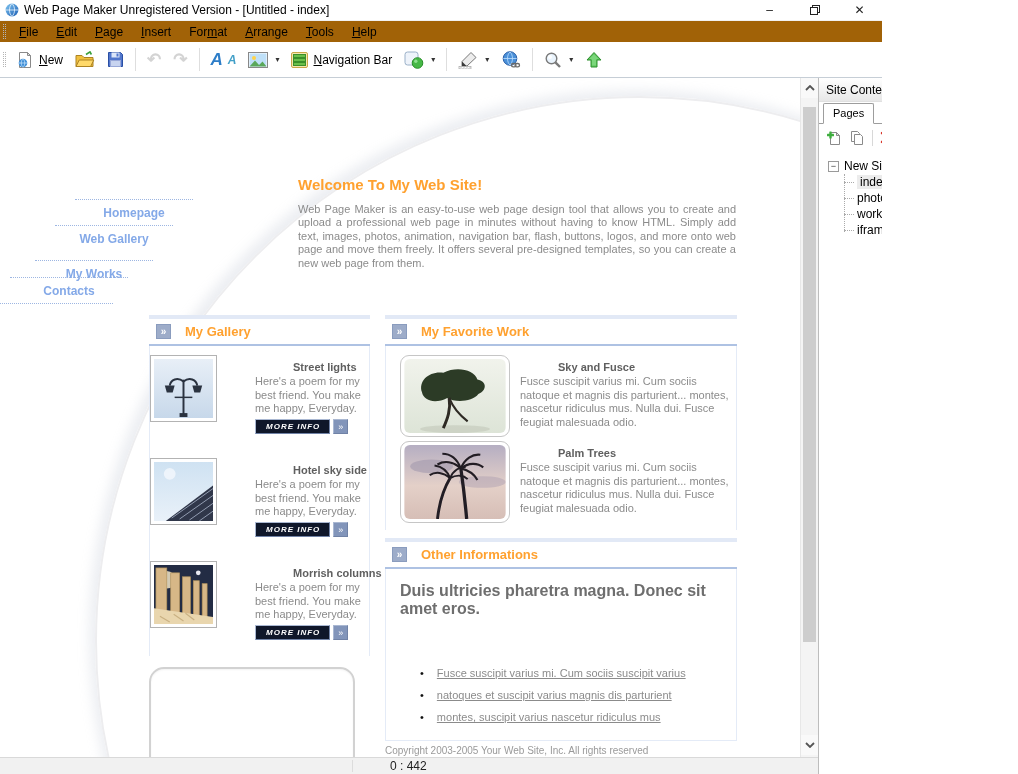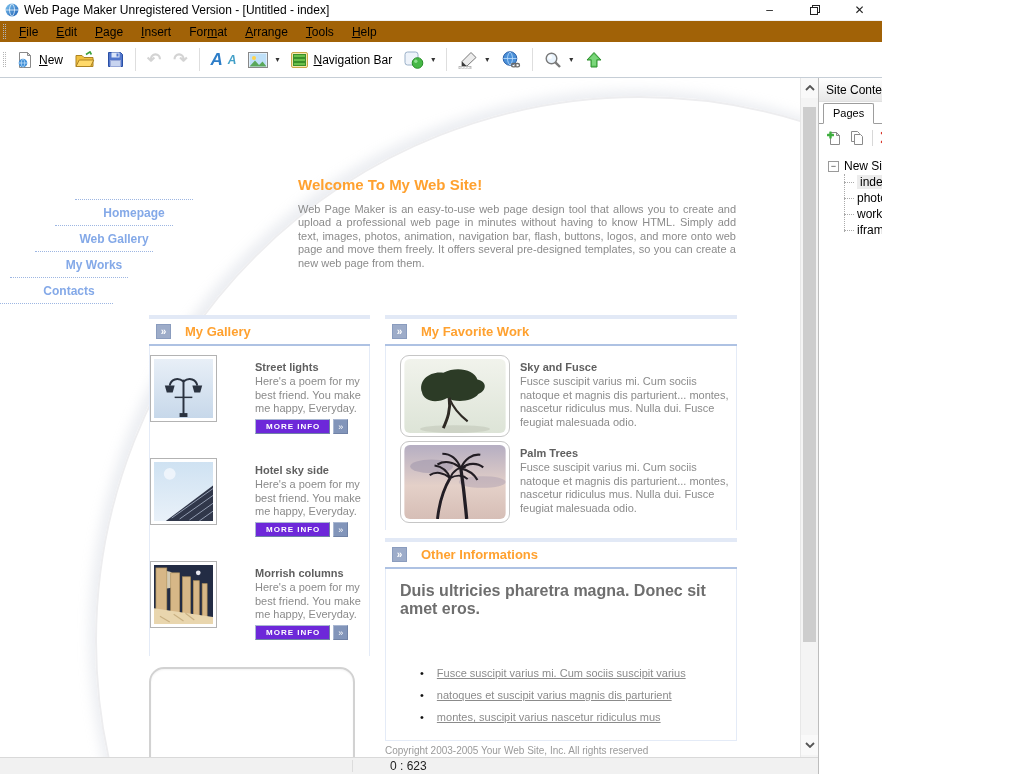"My Works" div.nav-item { top: 173px -> 182px }
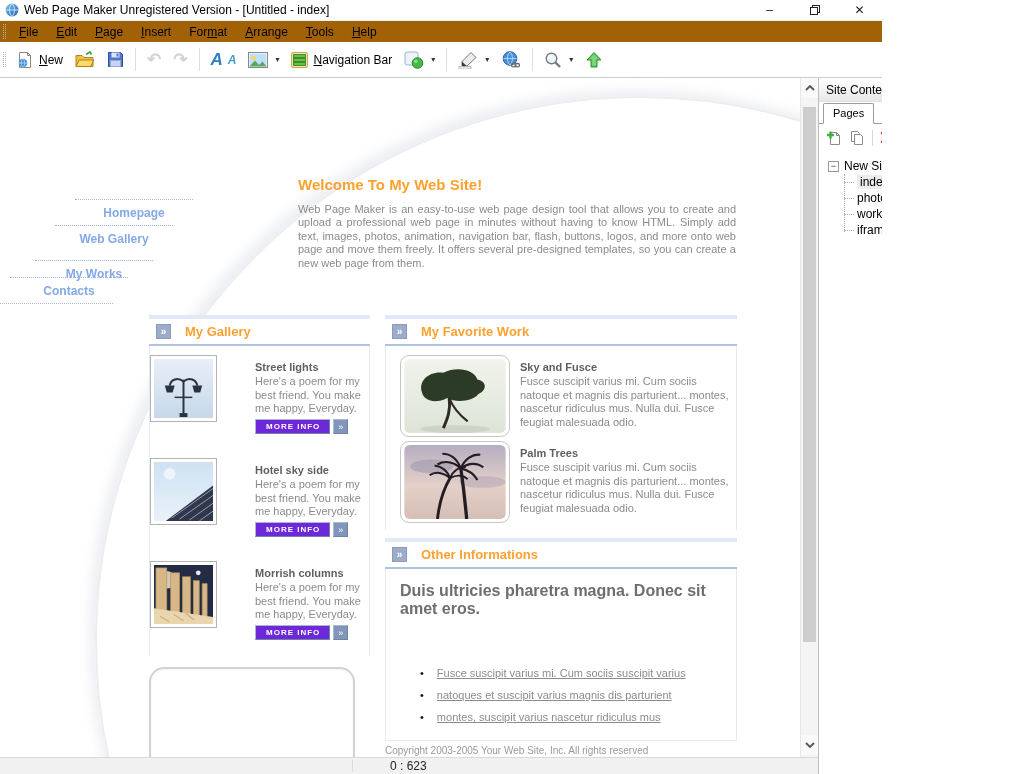"Street lights" .item-title { margin-left: none -> 38px }
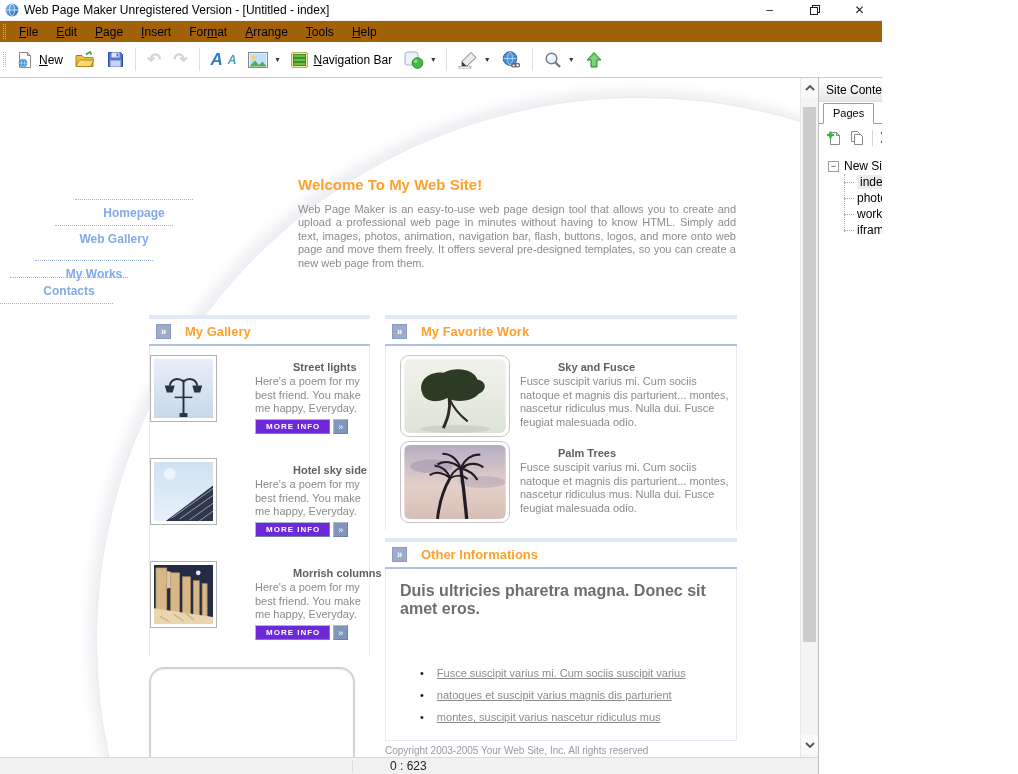"MORE INFO" .more-main { background: #6d28d9 -> #0f172a; font-style: none -> italic }
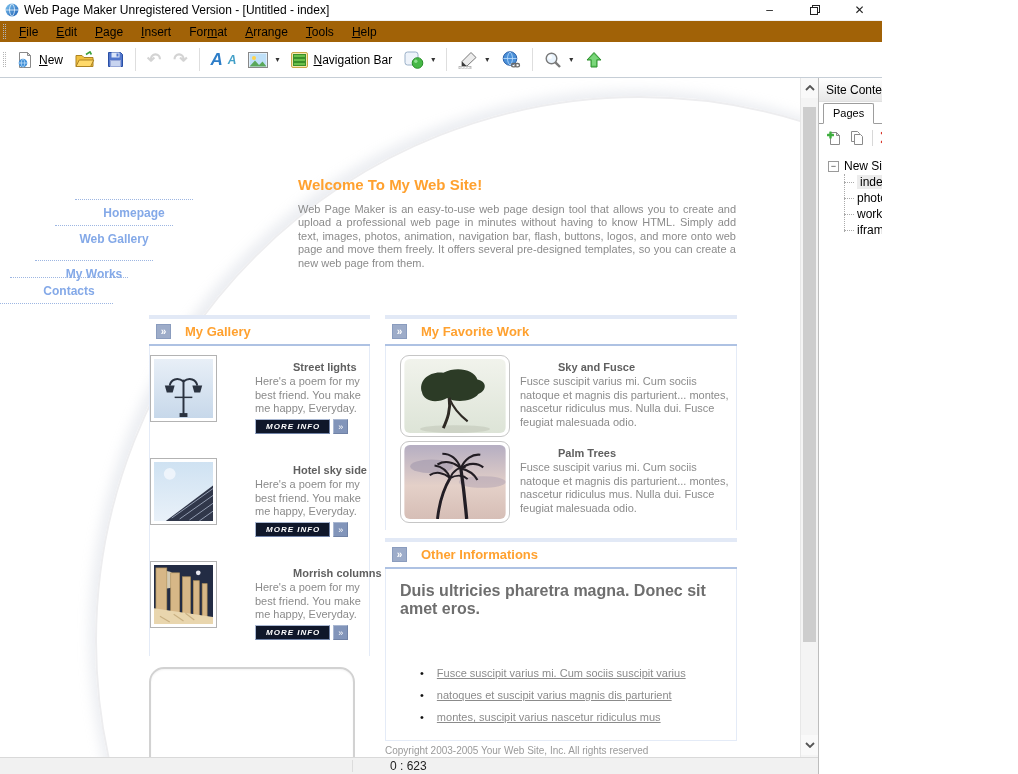"0 : 623" div.status-coords { text: 623 -> 442 }
